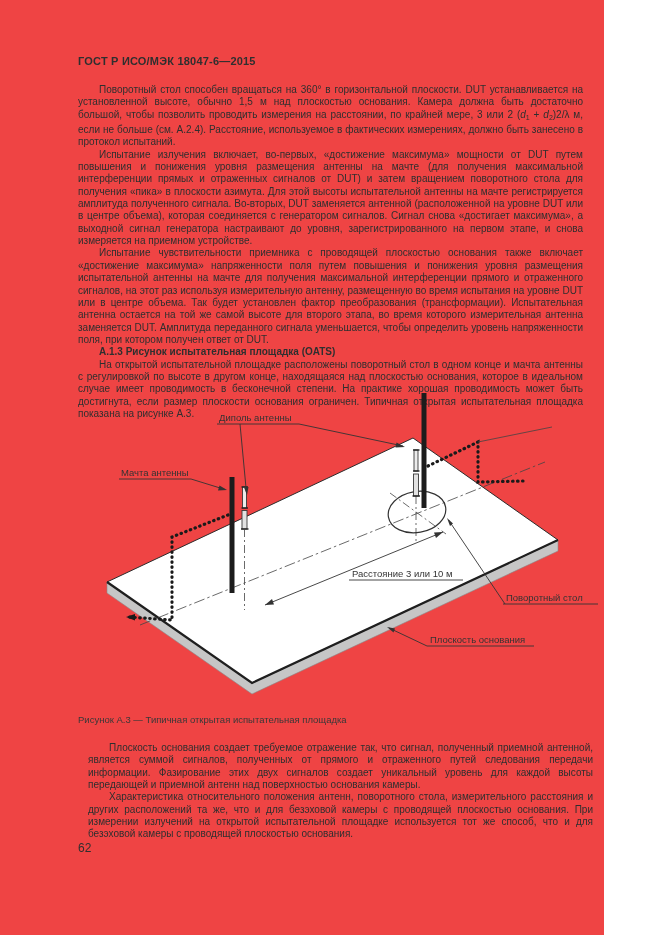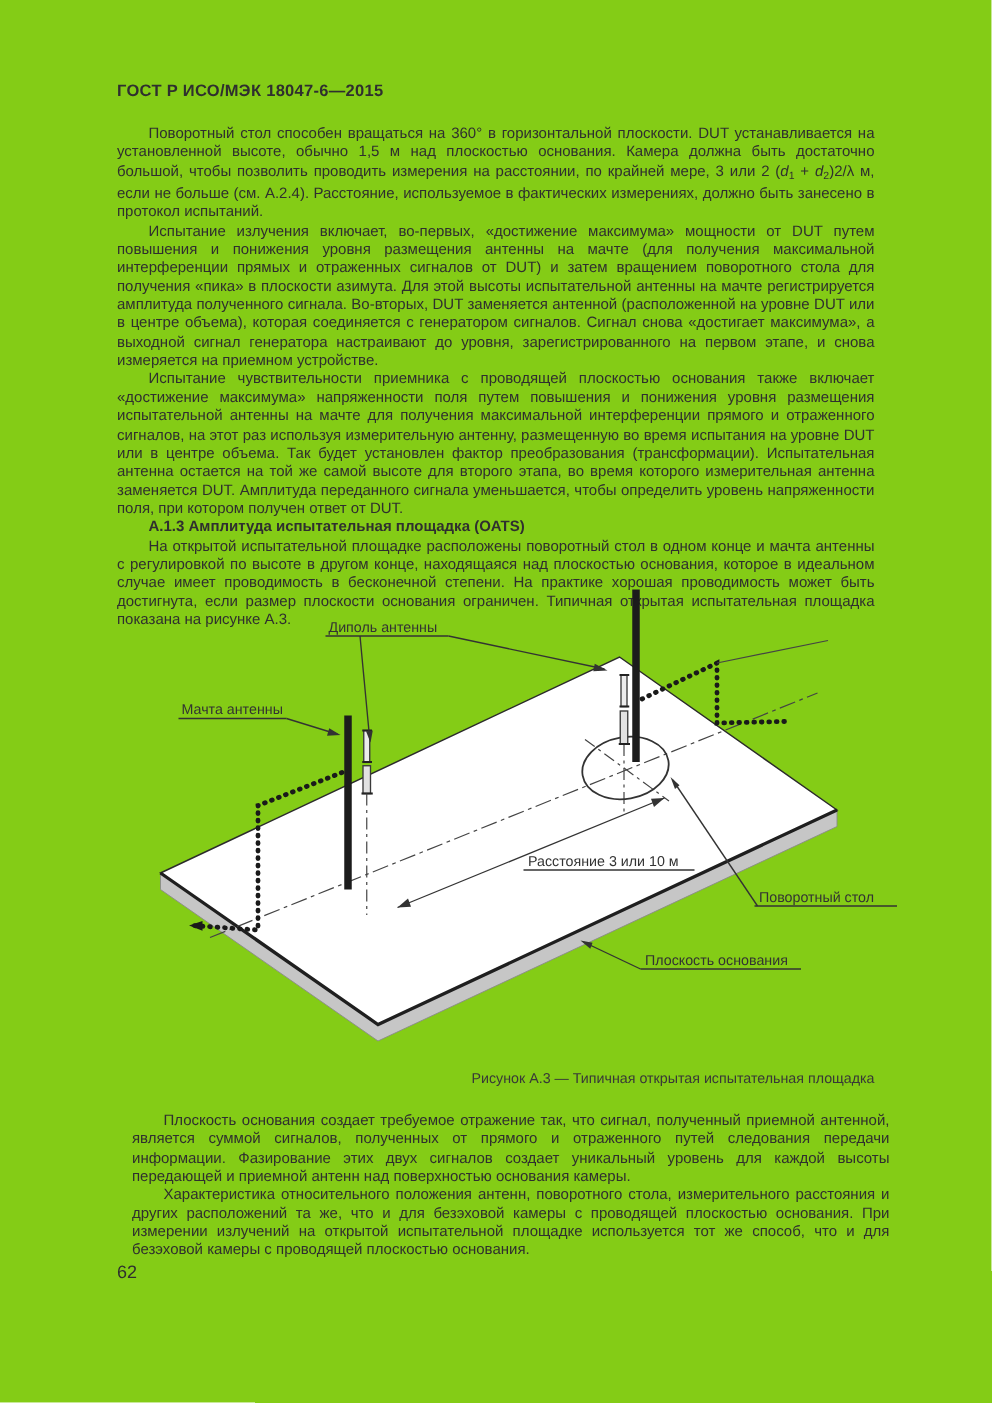"ГОСТ Р ИСО/МЭК 18047-6—2015" .page { background: #84cc16 -> #ef4444; width: 661px -> 604px }
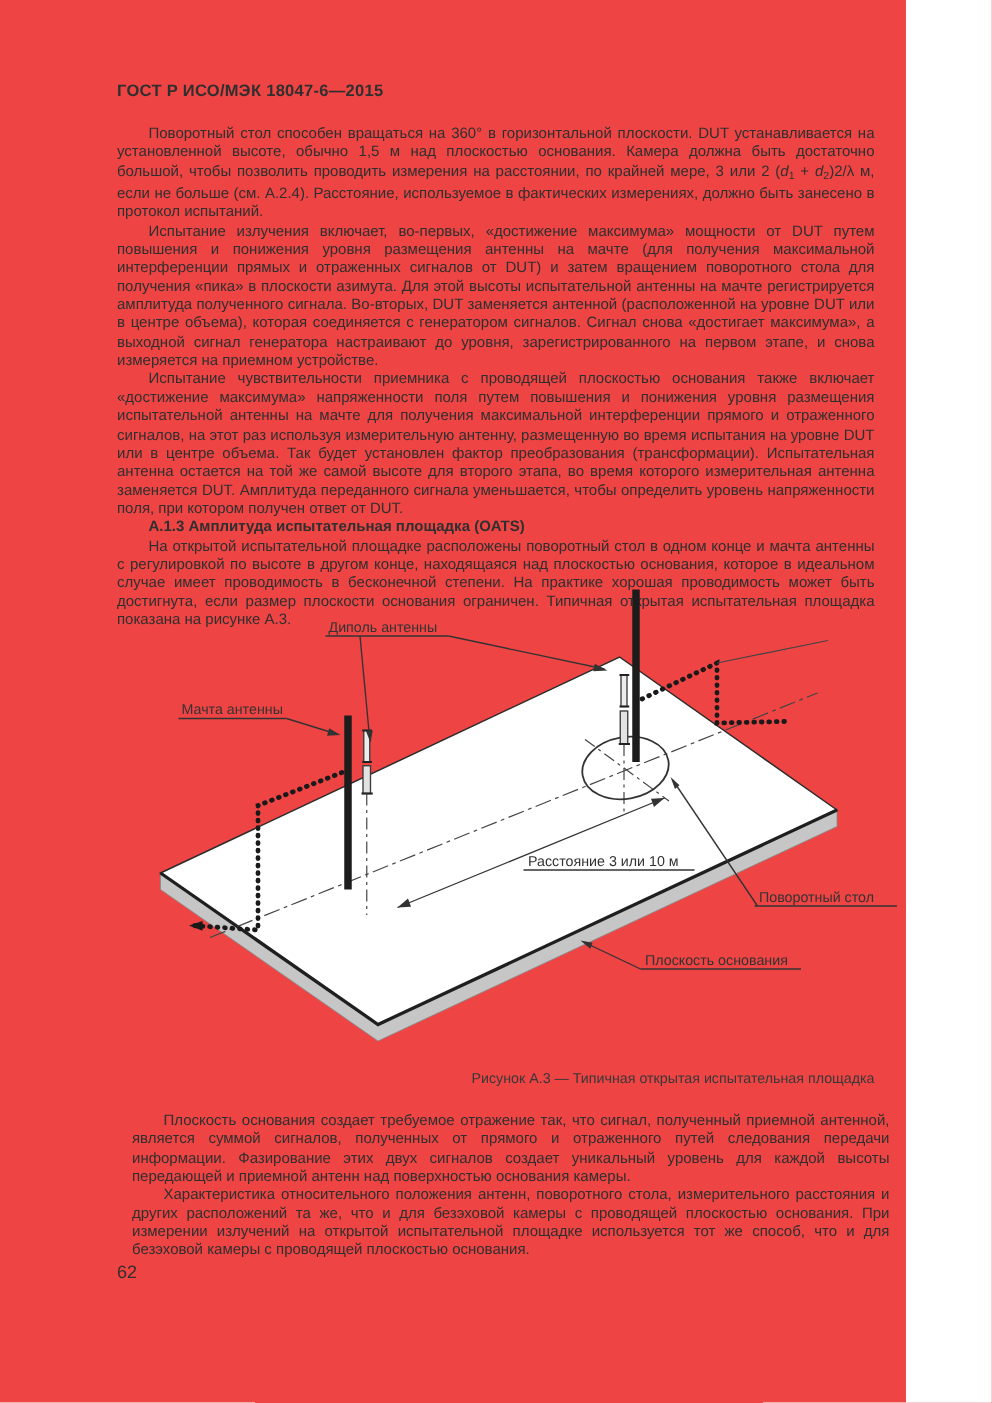"А.1.3 Амплитуда испытательная площадка" p.heading { text: Амплитуда -> Рисунок }
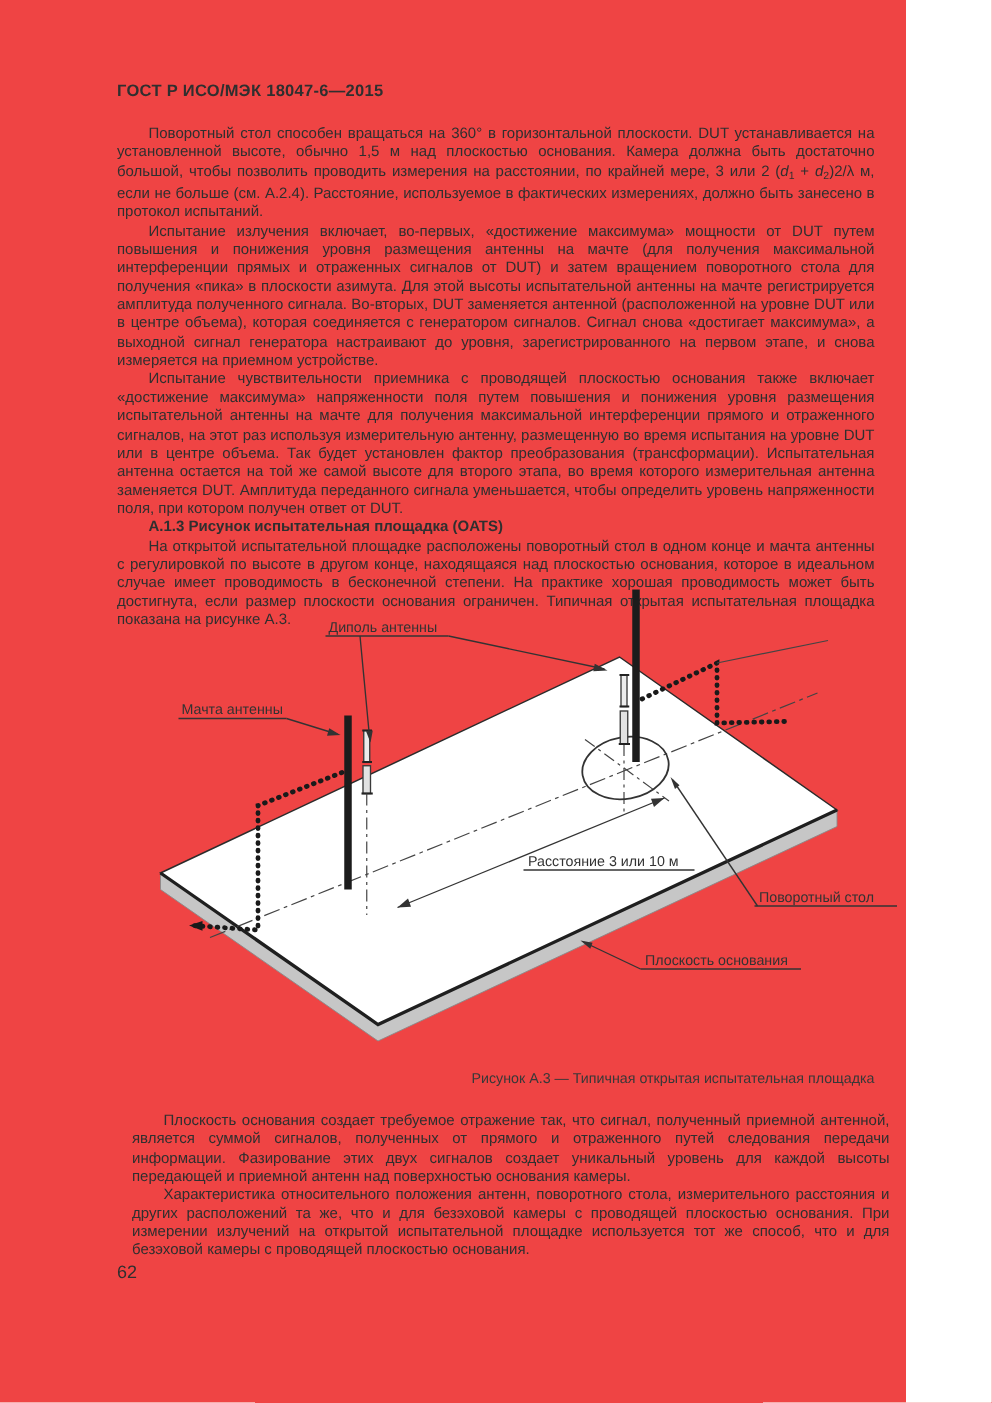"Рисунок А.3 — Типичная открытая" #caption { text-align: right -> left }
